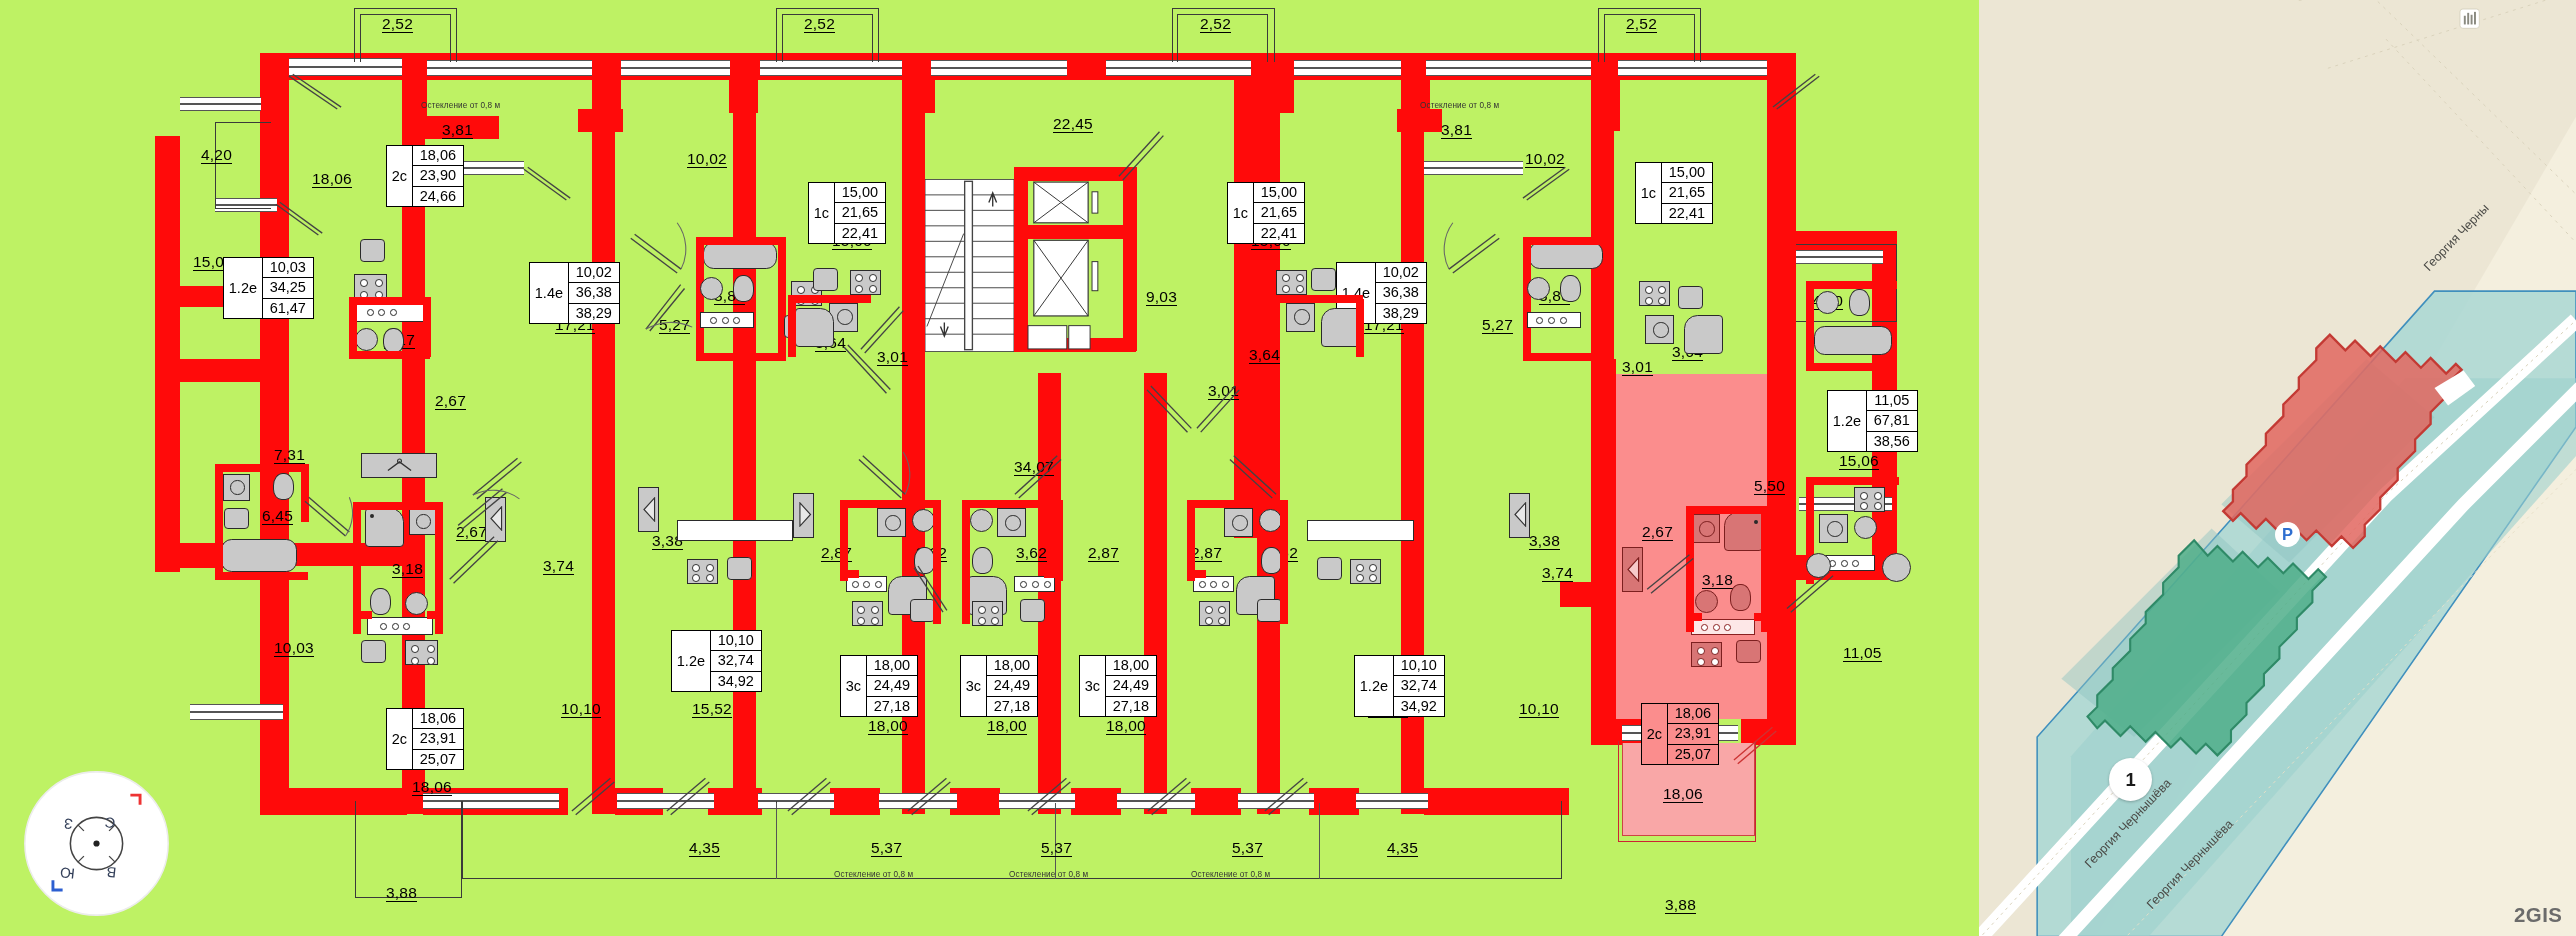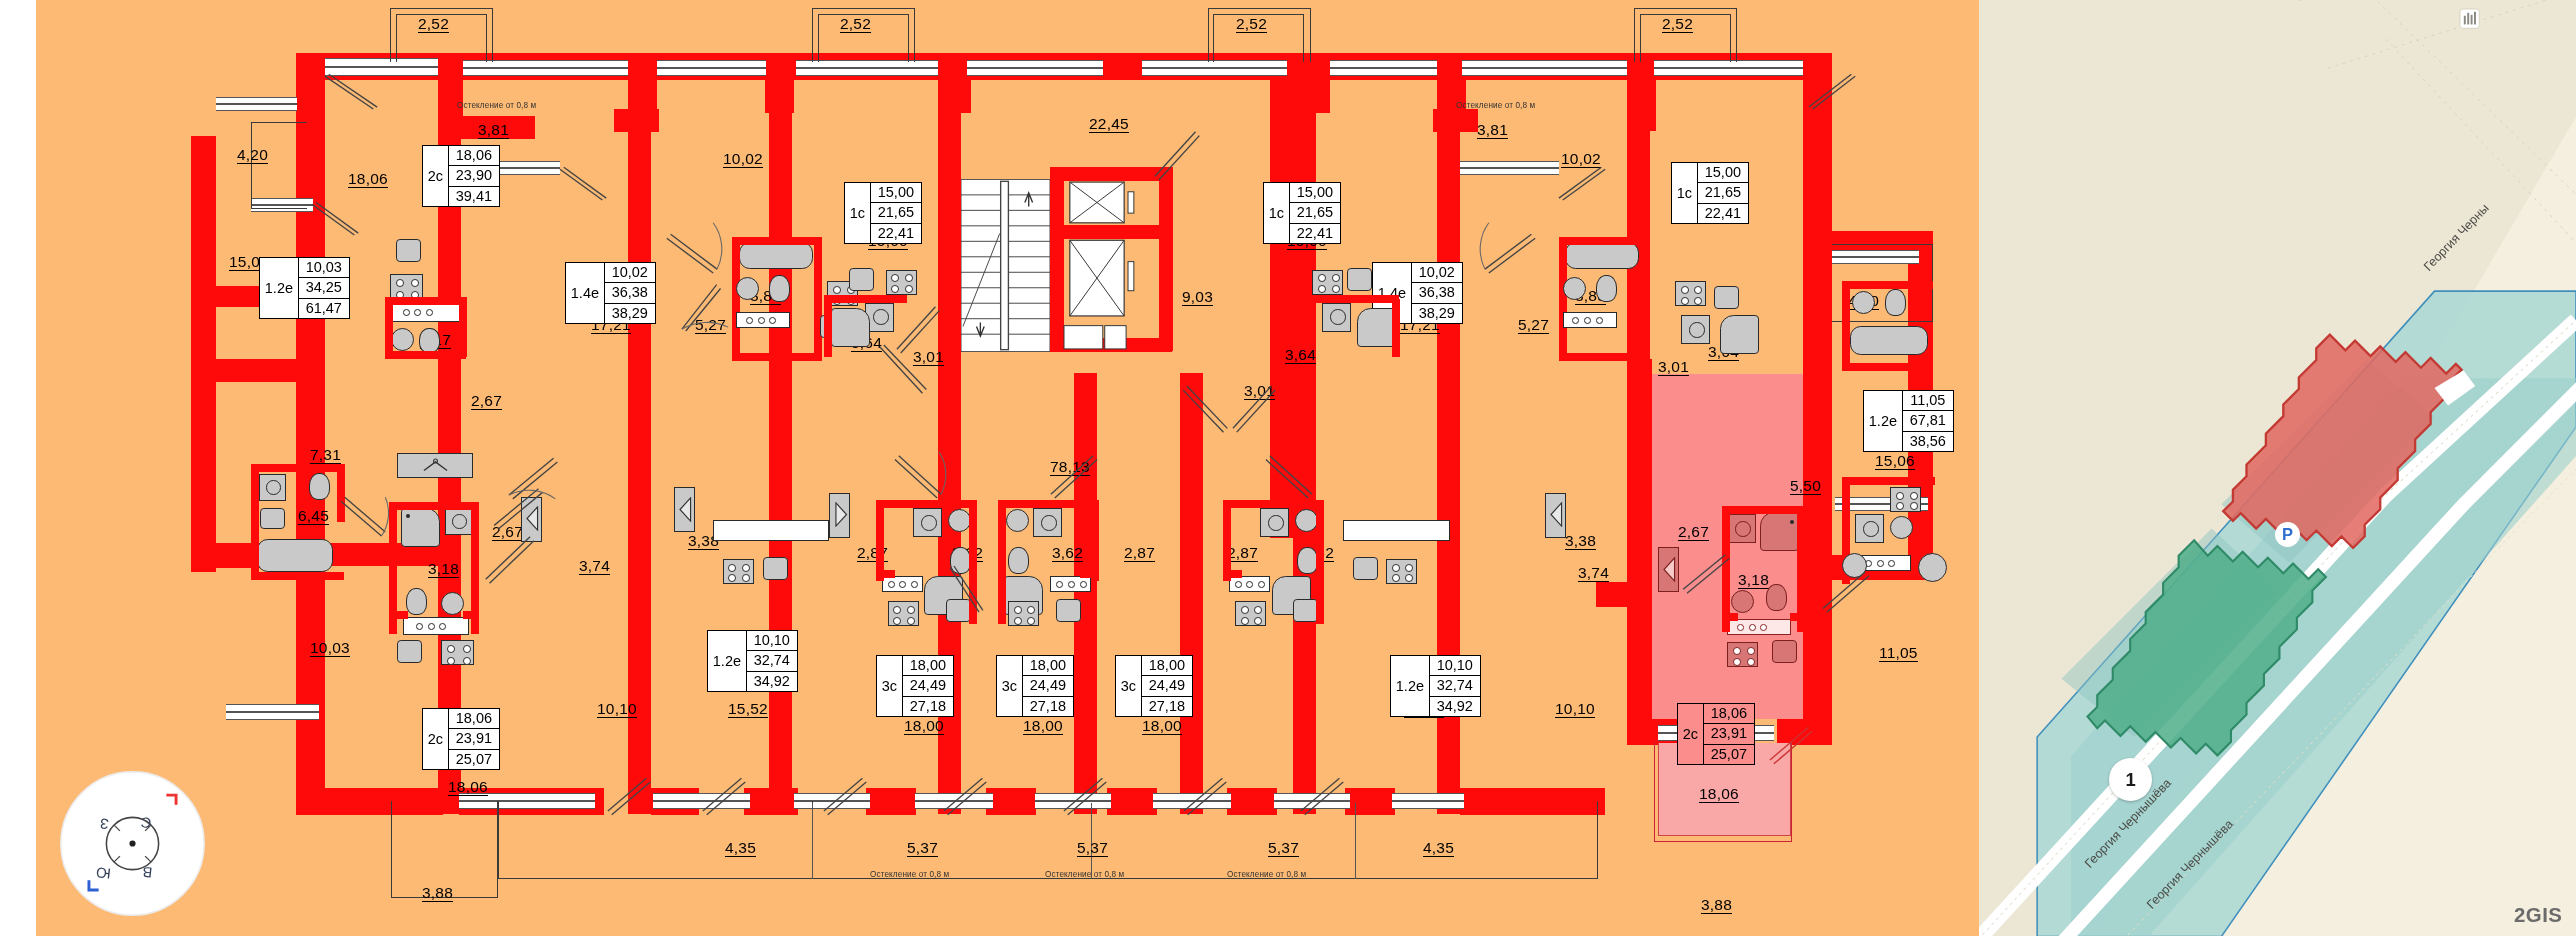"2,52" #plan { background: #fdba74 -> #bef264; margin-left: 36px -> none }
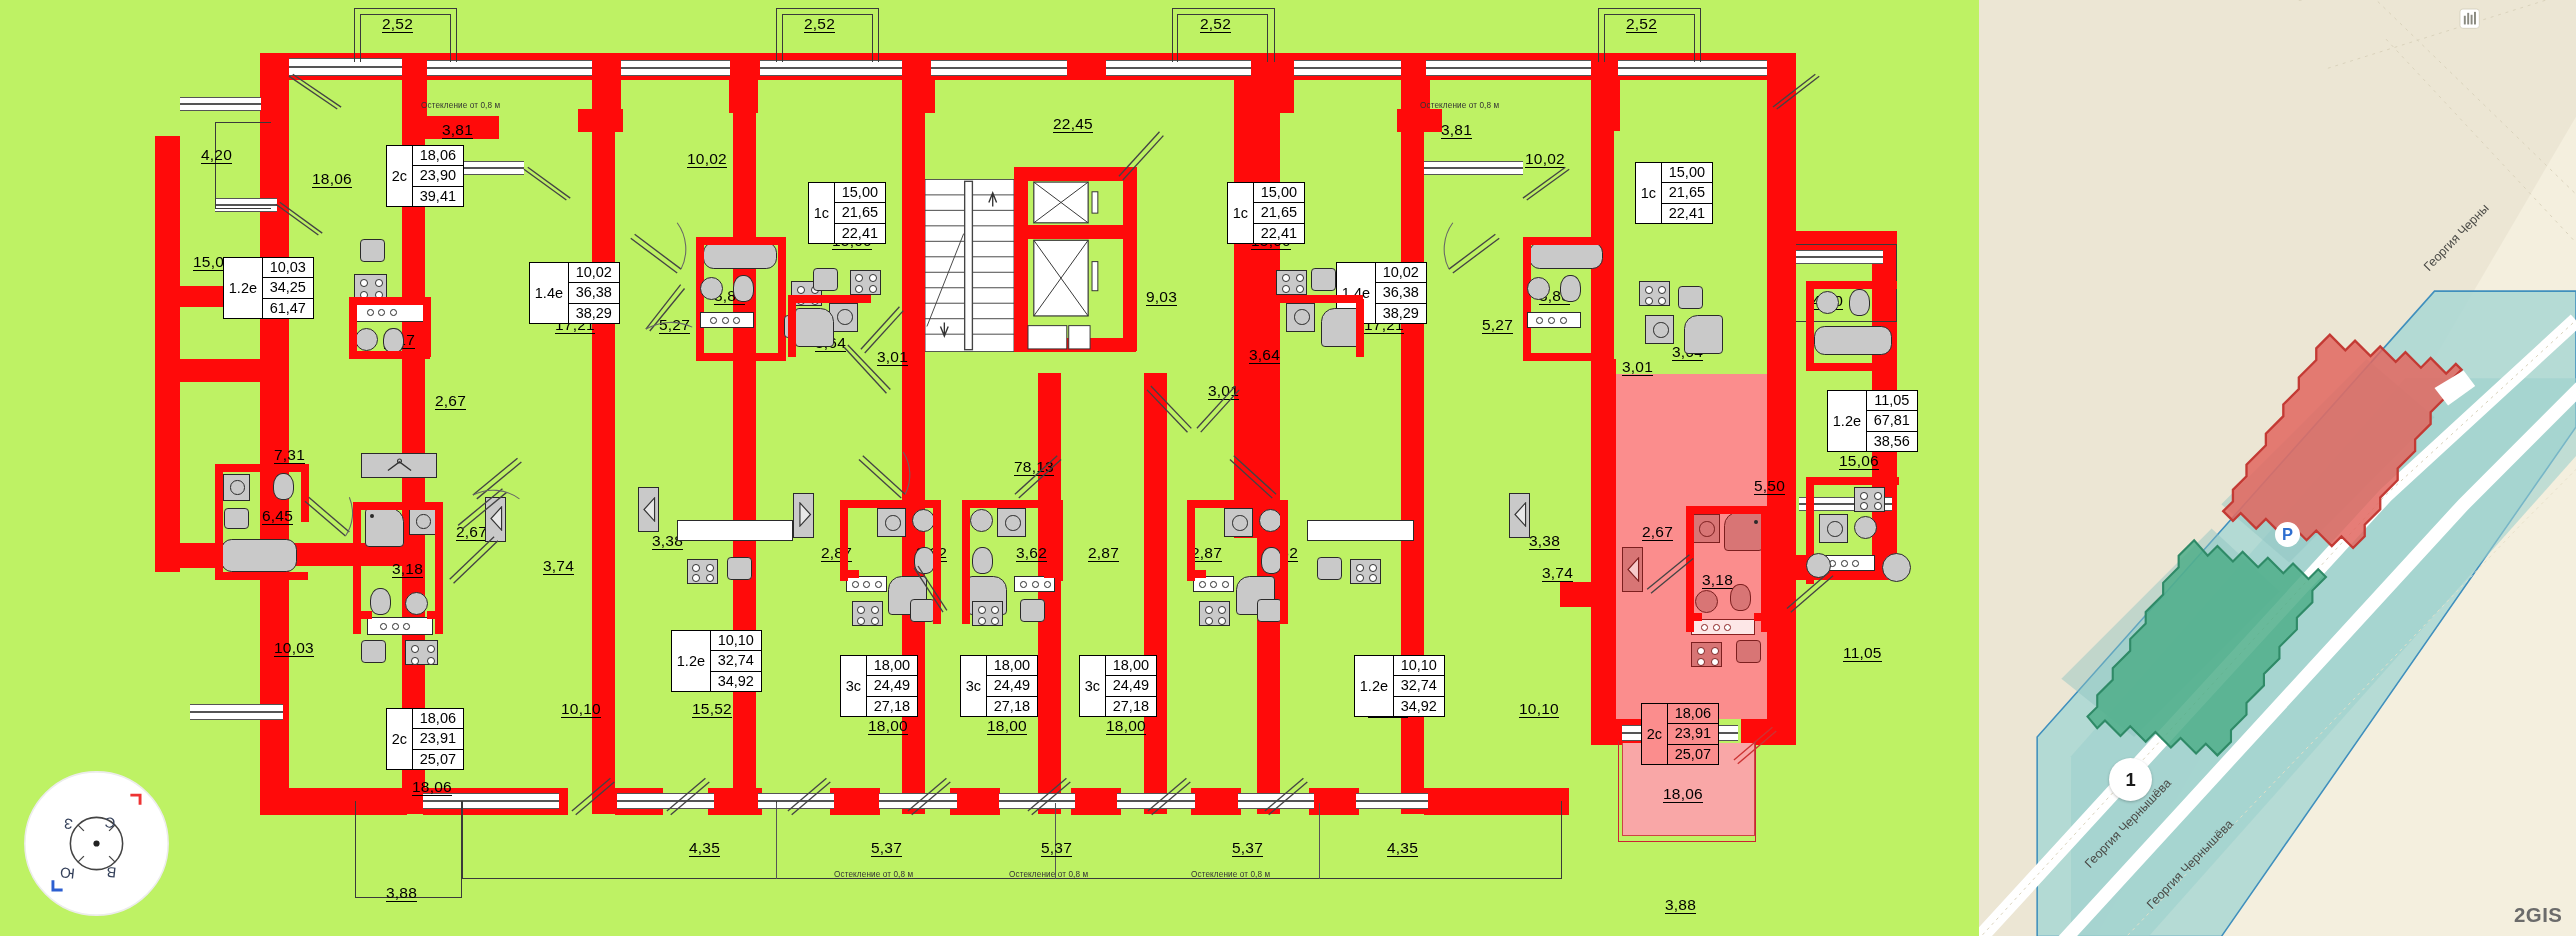"39,41" div { text: 39,41 -> 24,66 }
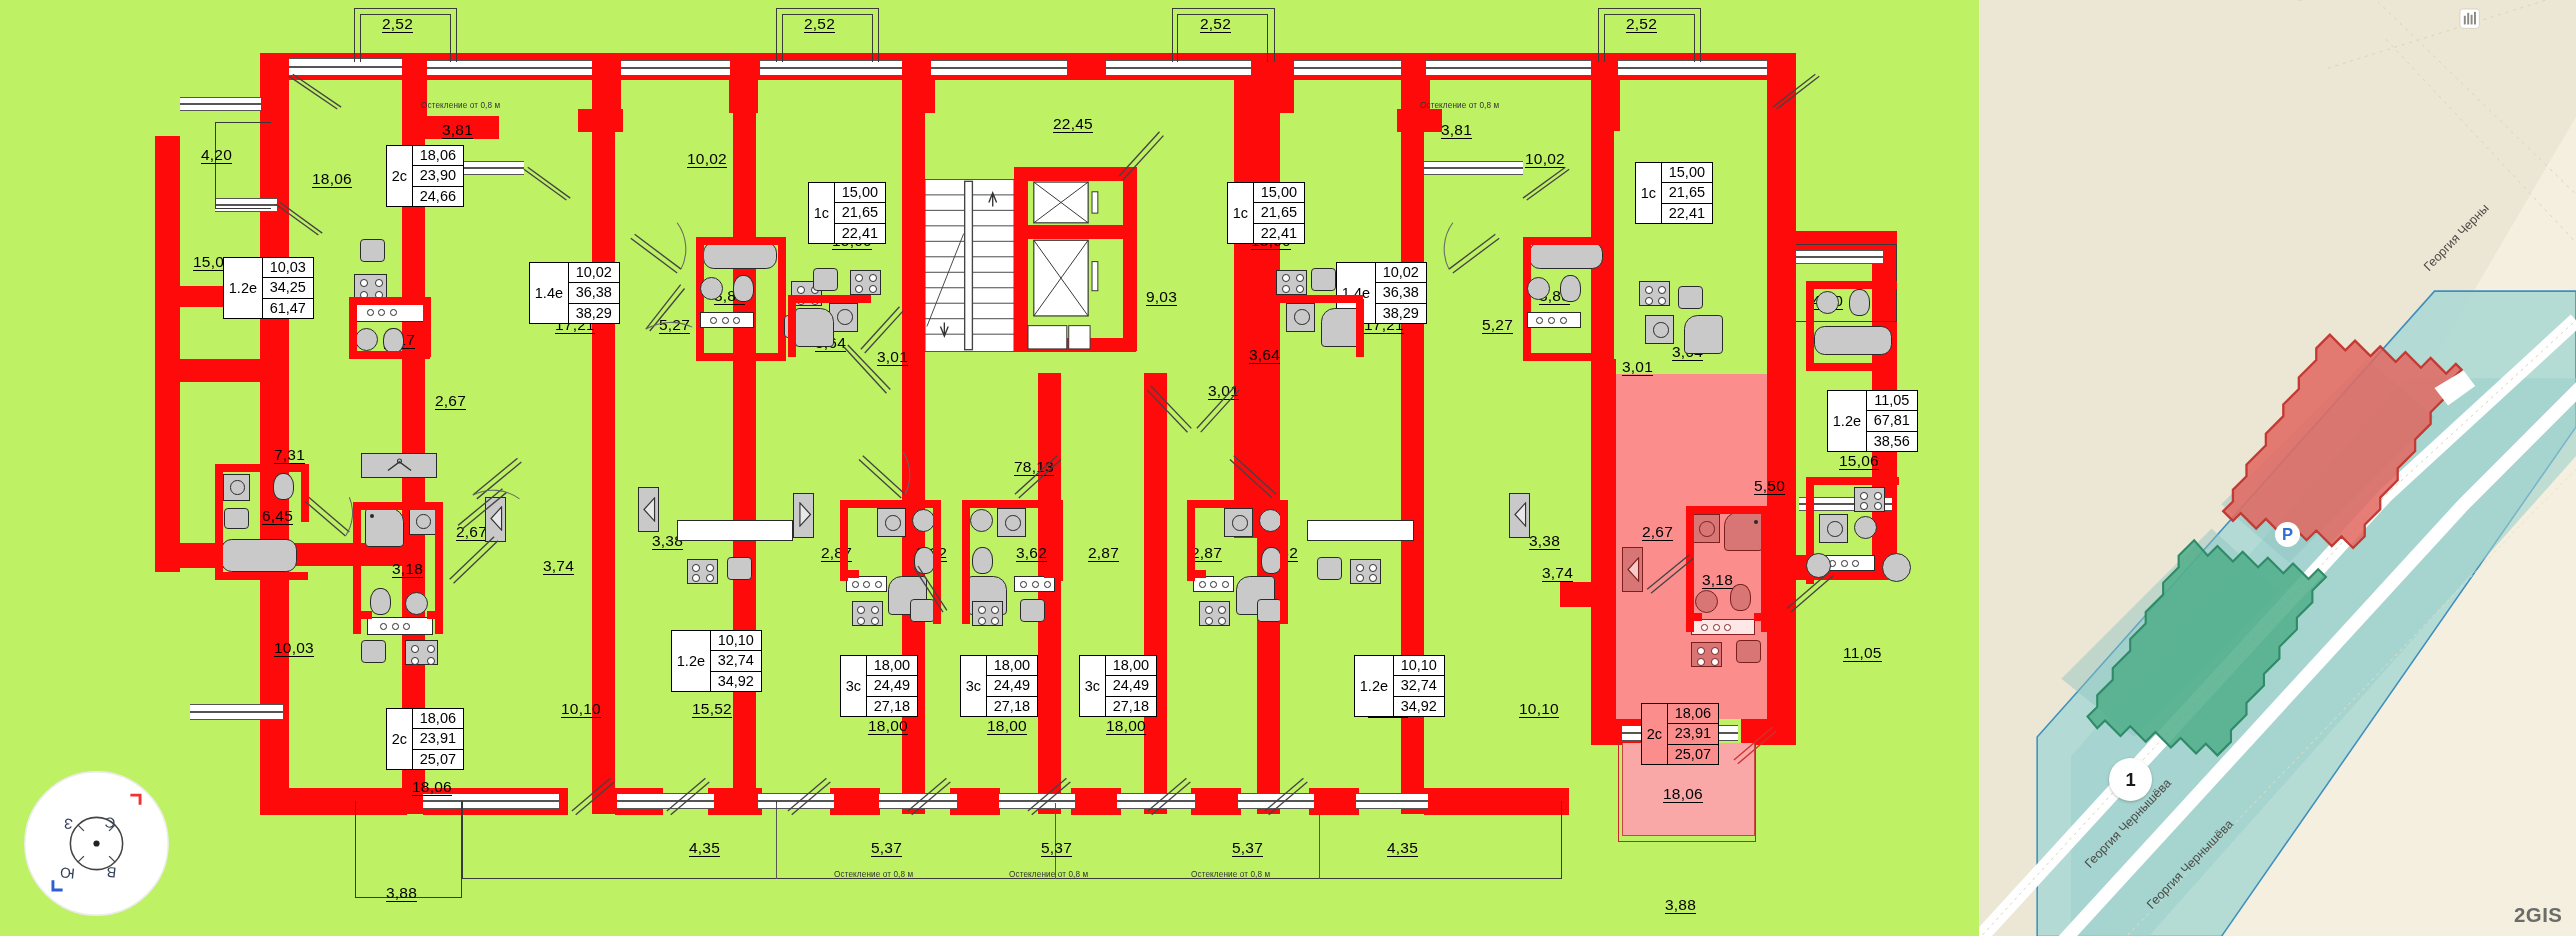"78,13" div.lbl { text: 78,13 -> 34,07 }
